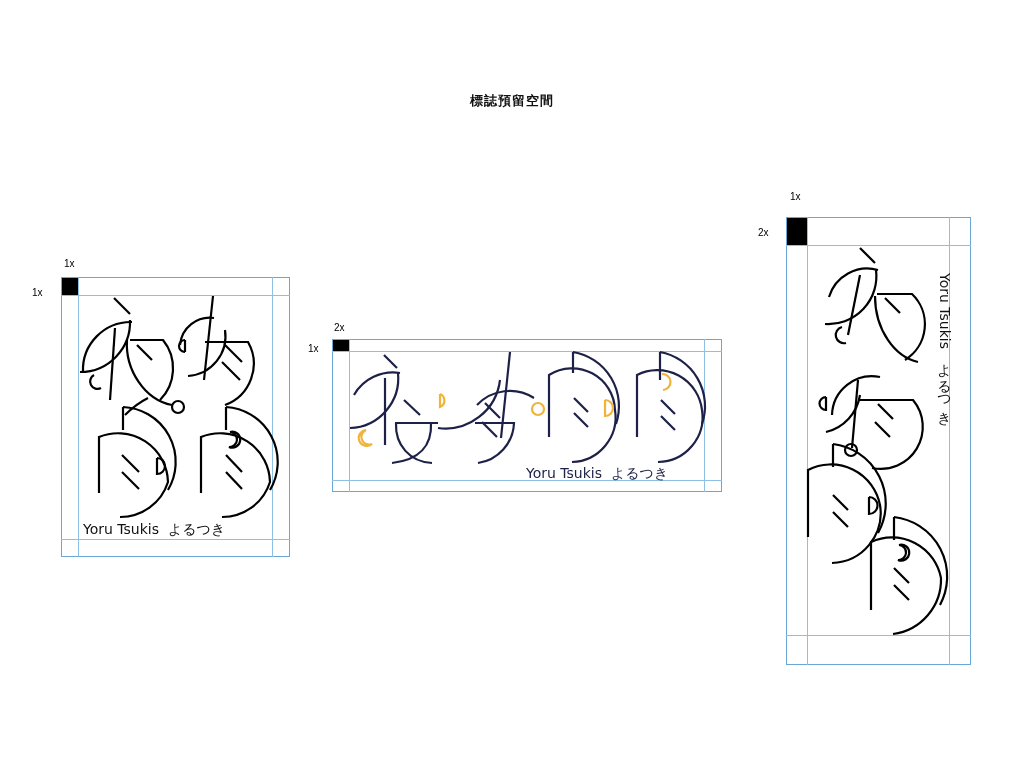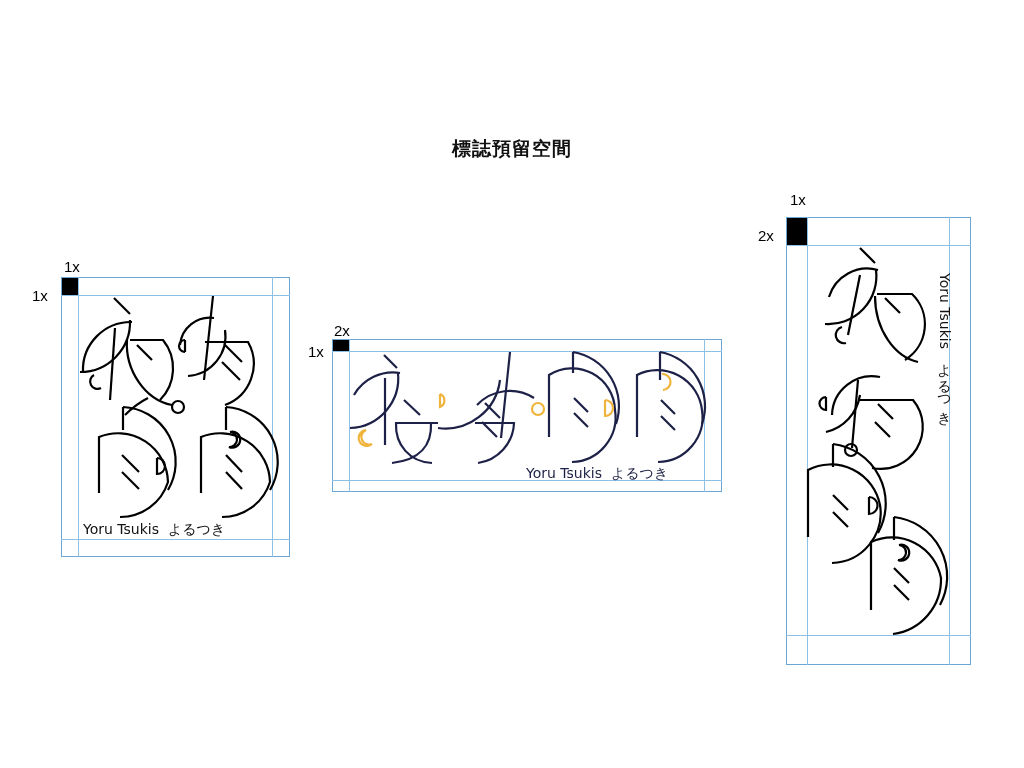"標誌預留空間" .title { font-size: 19px -> 13px; margin-top: 44px -> none }
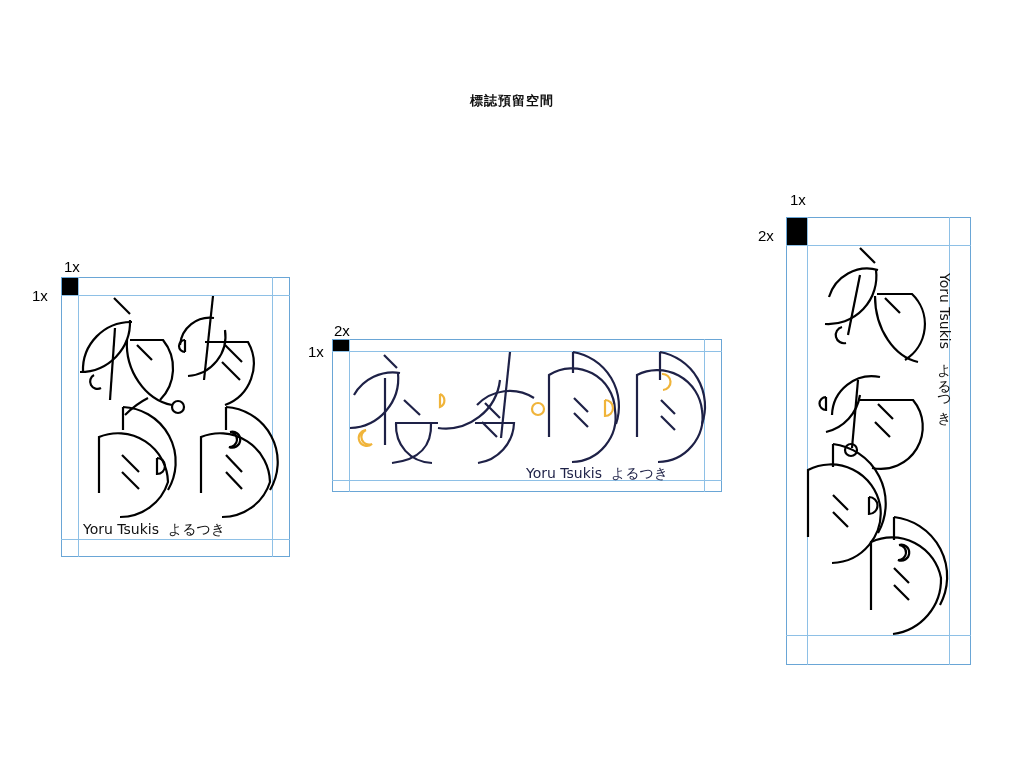"1x" .lbl { font-size: 15px -> 10px }
